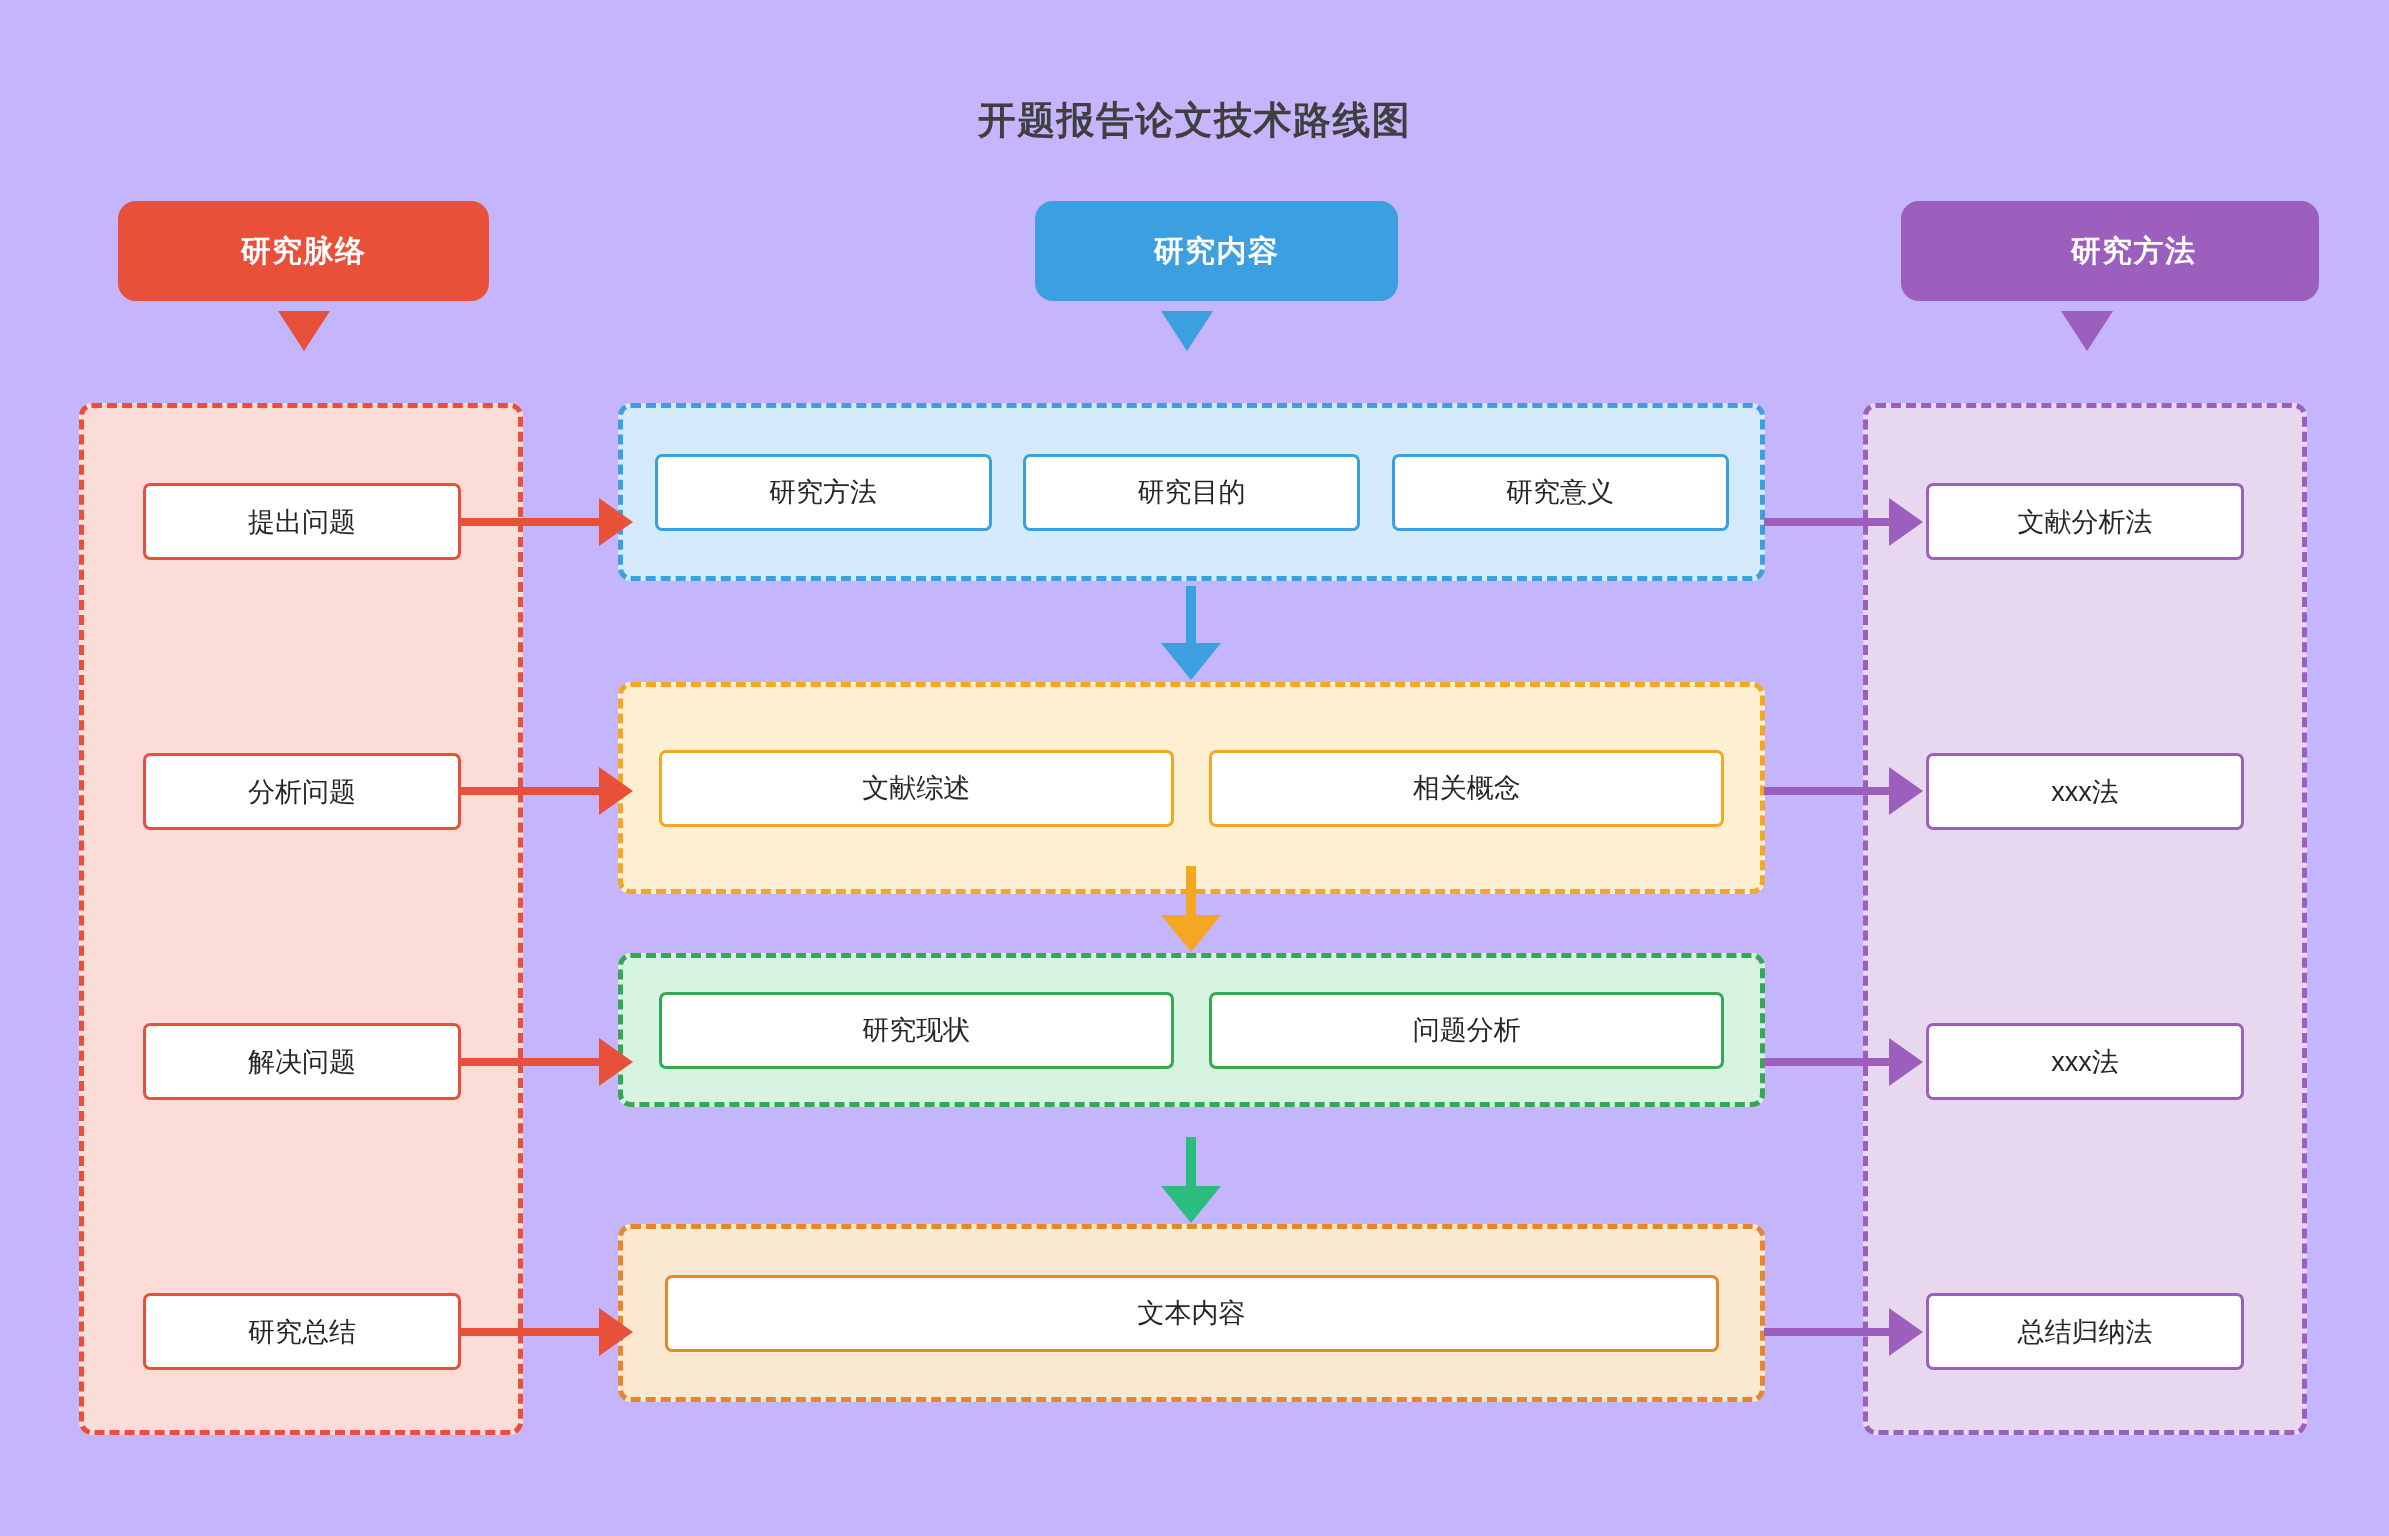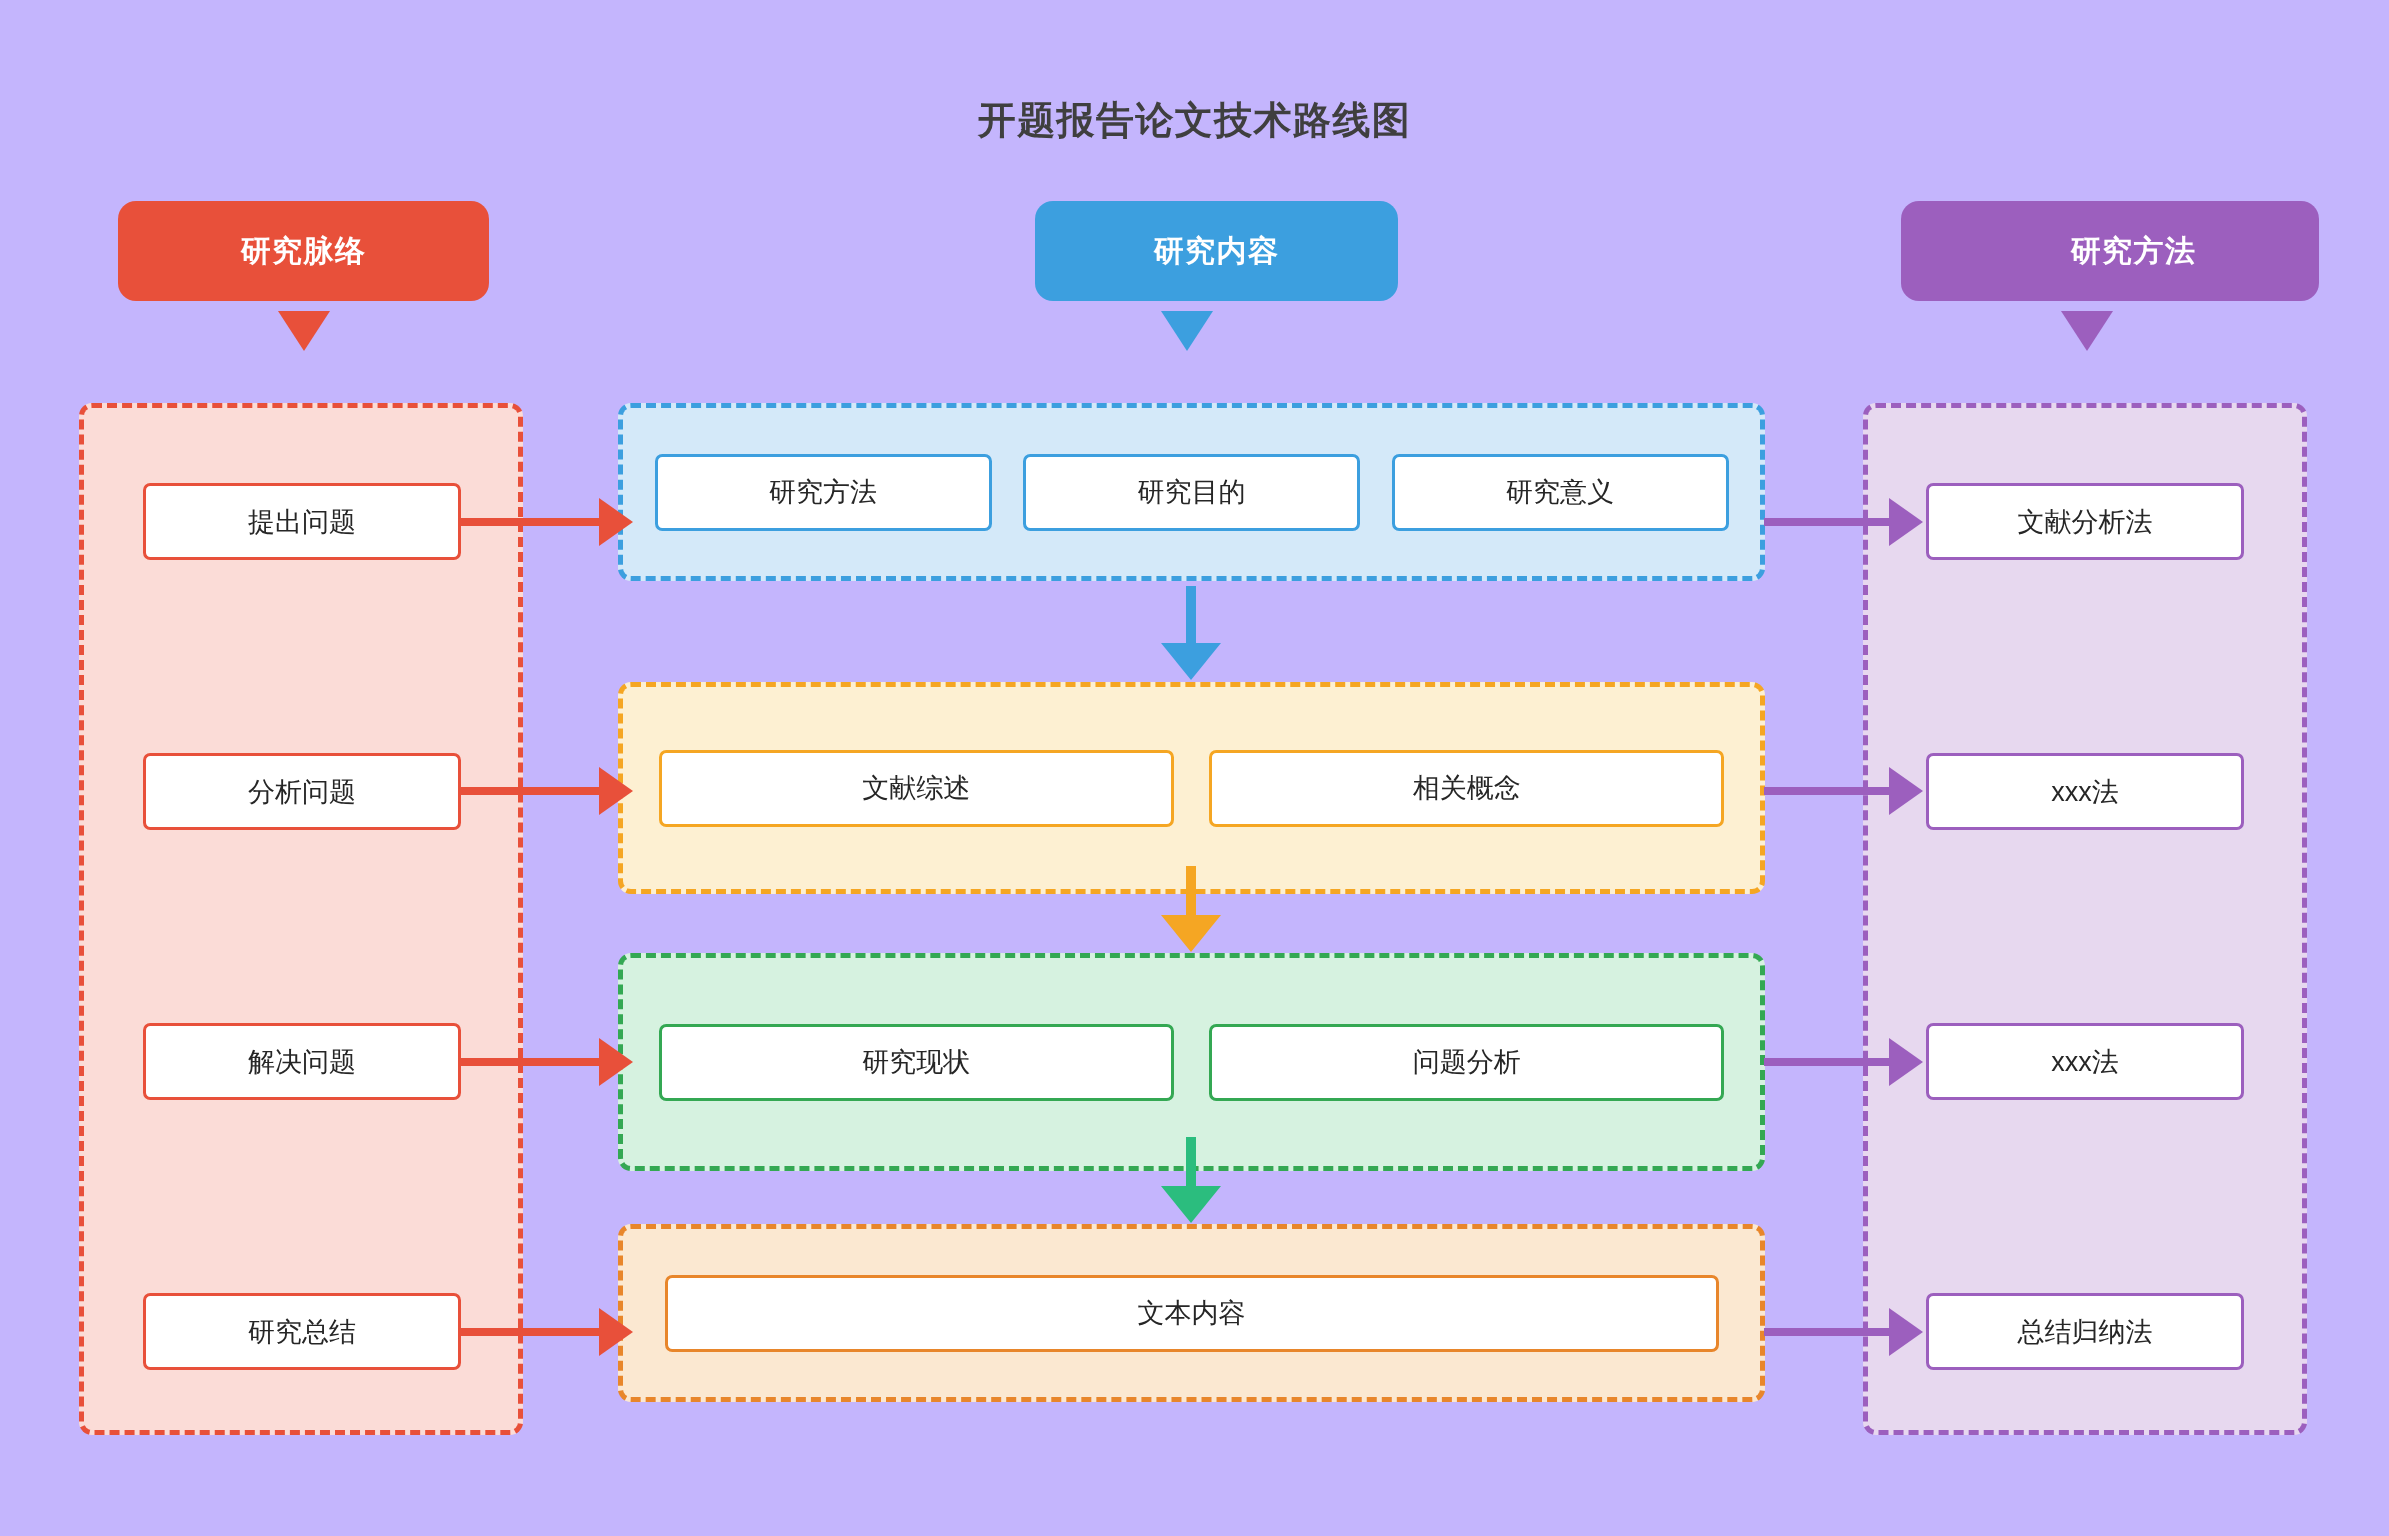"研究现状" #panel-green { height: 218px -> 154px }
